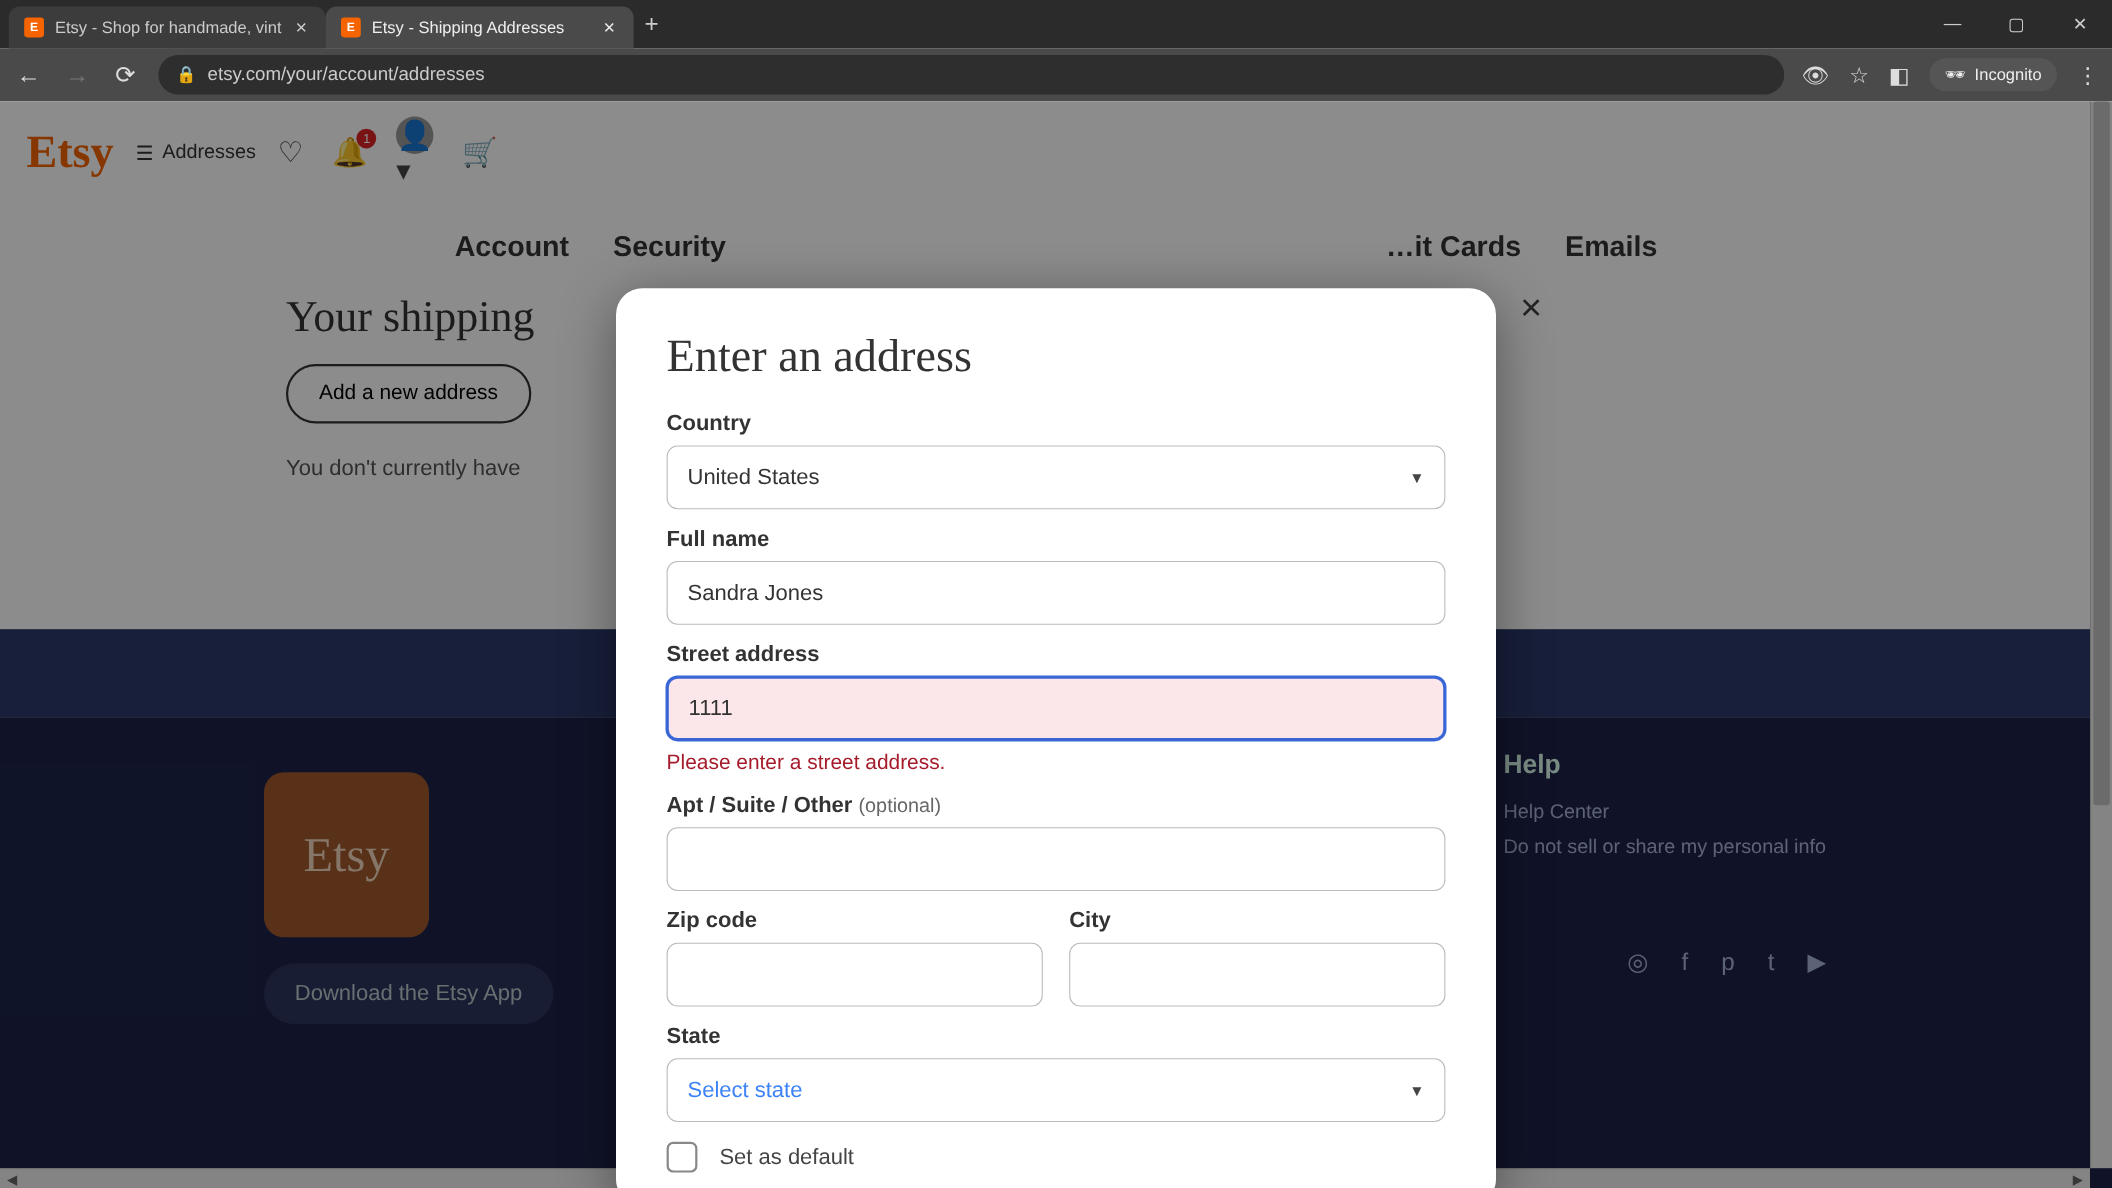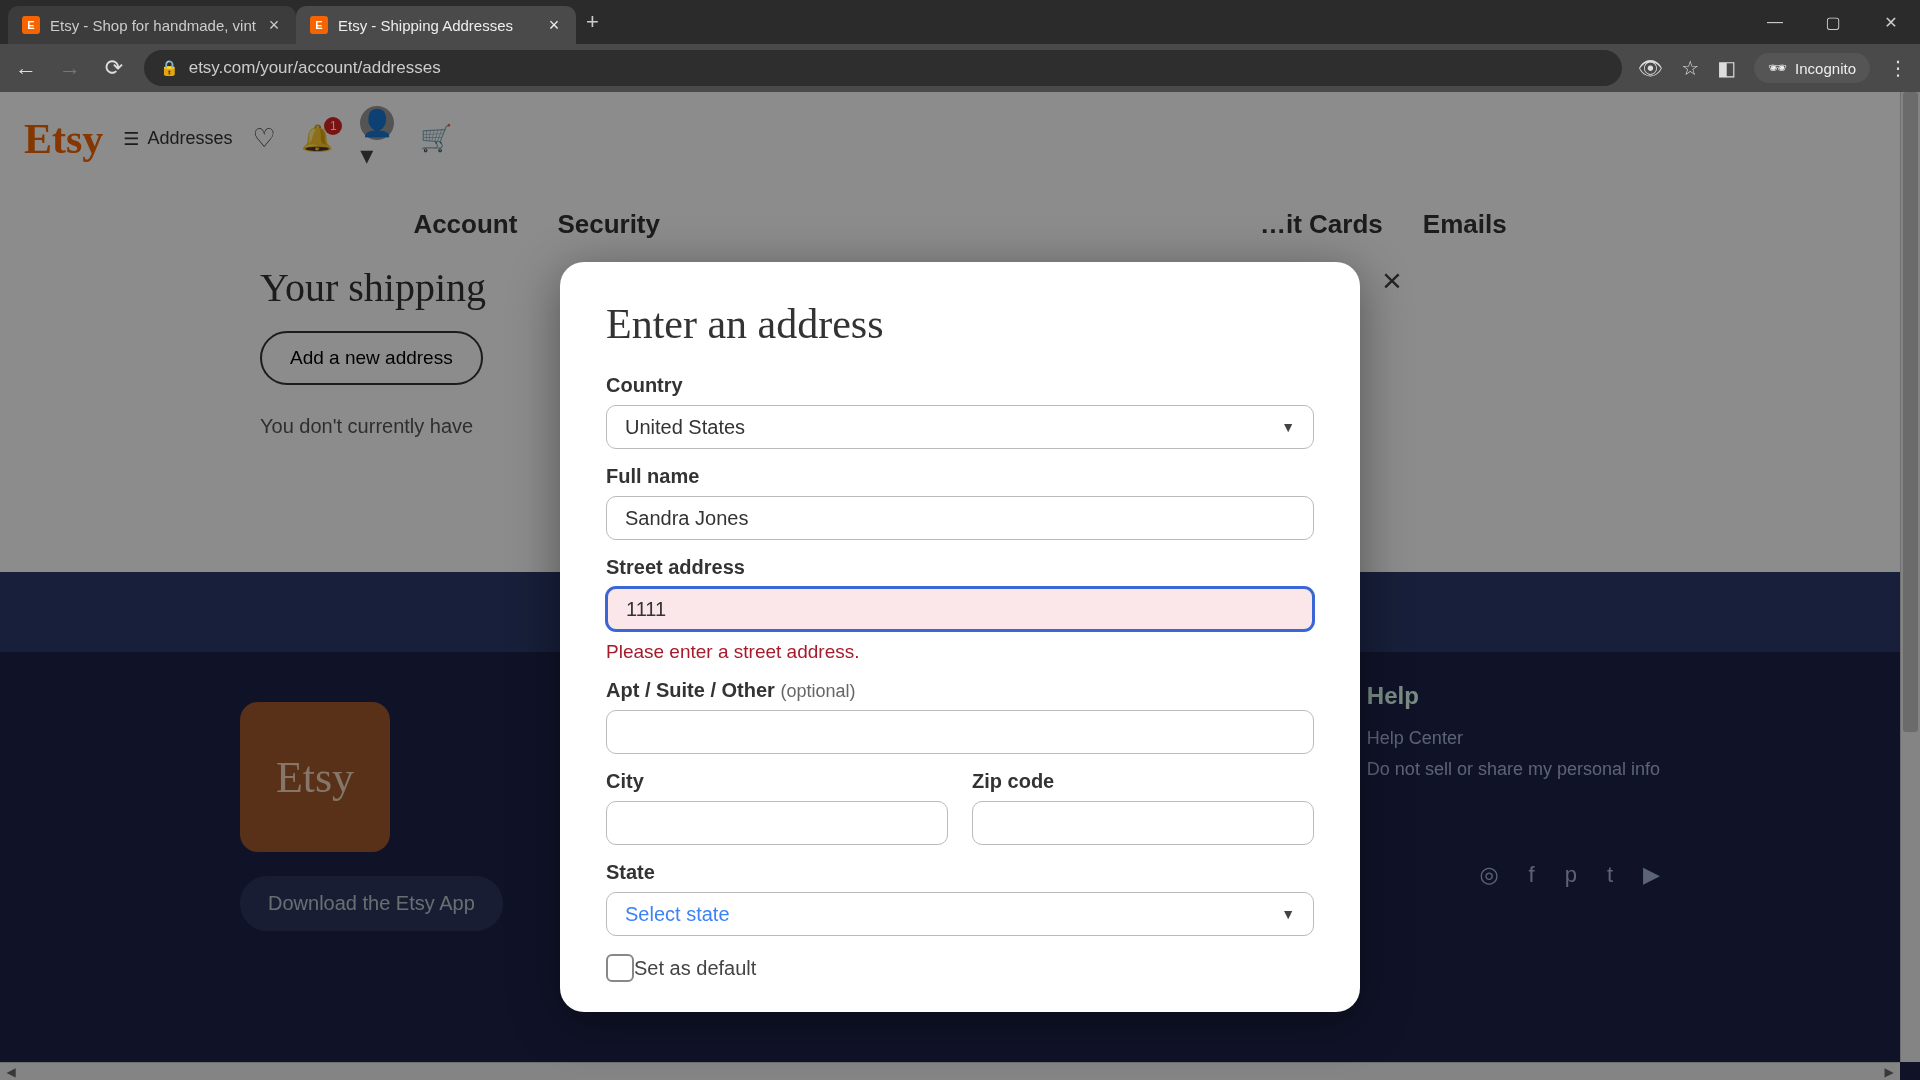"United States" .select, .text-input { height: 44px -> 58px }
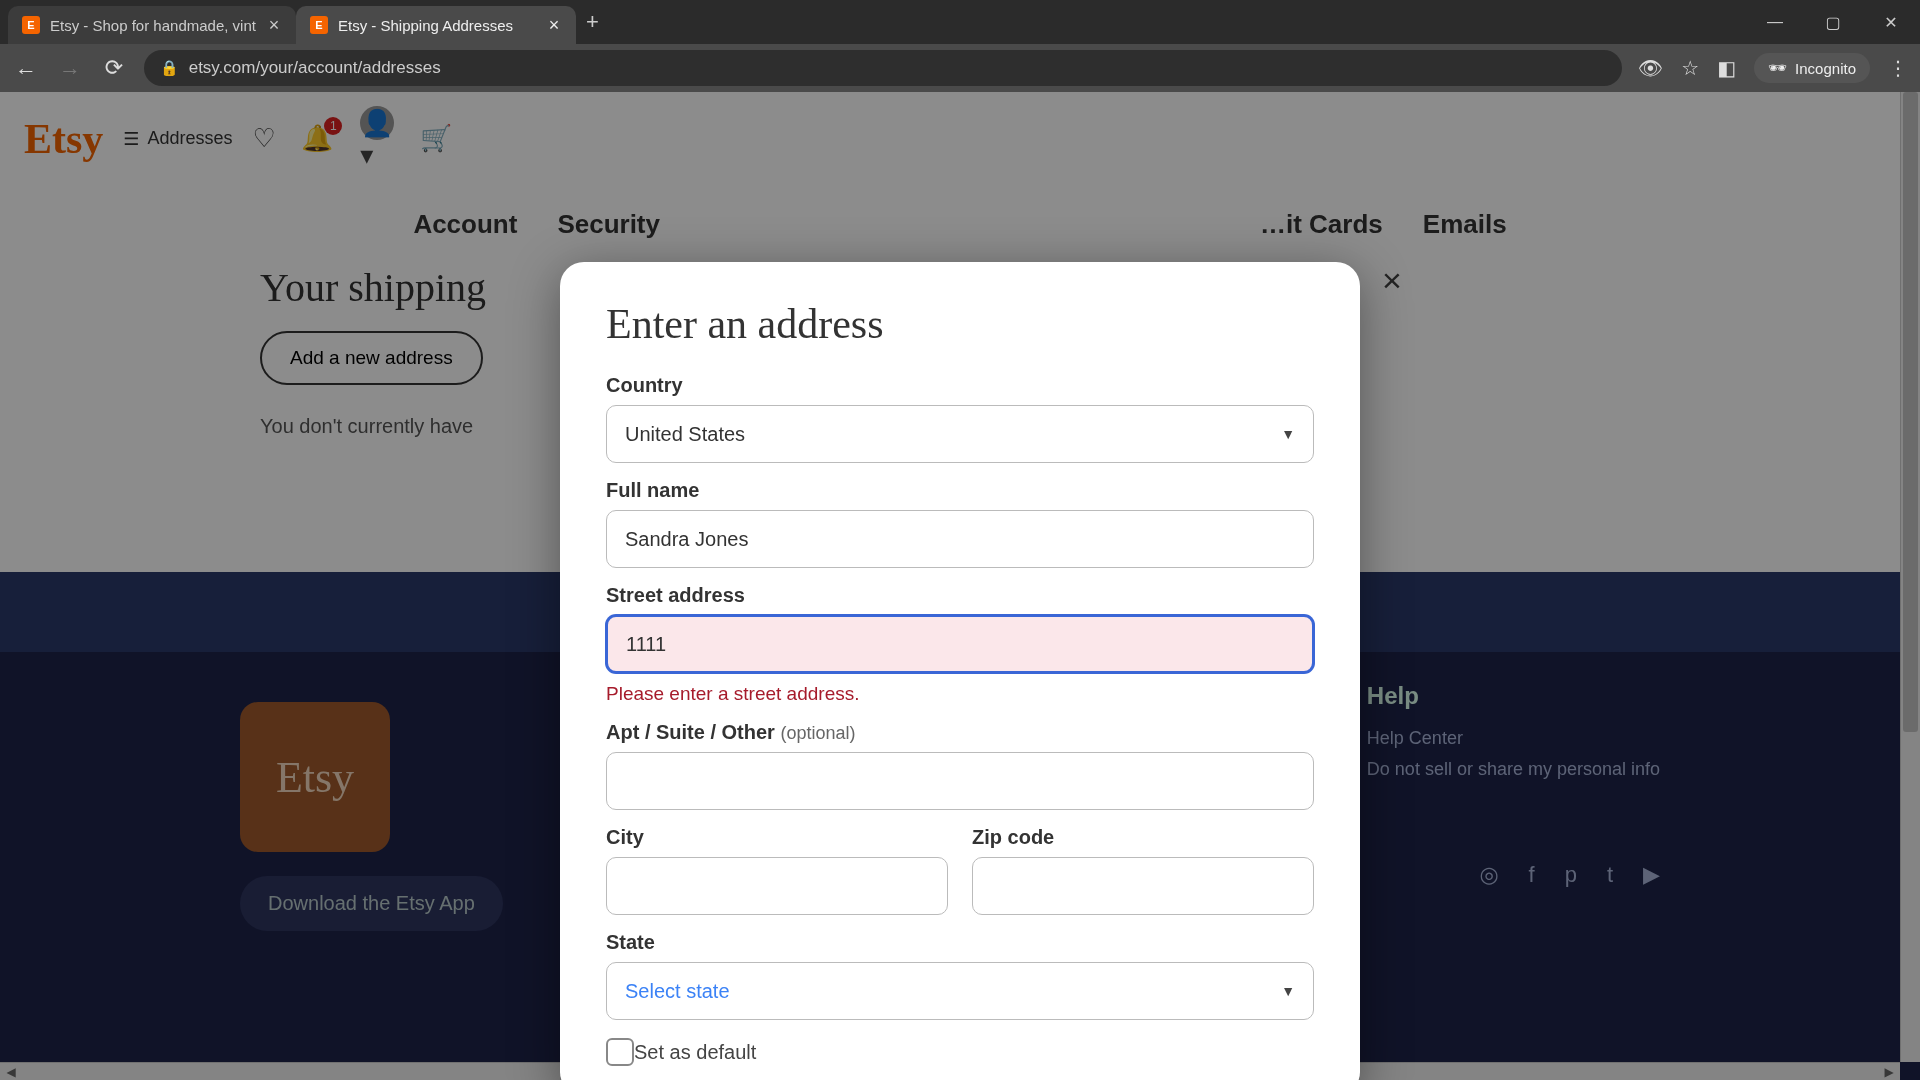"City" div { order: before "Zip code" -> after "Zip code" }
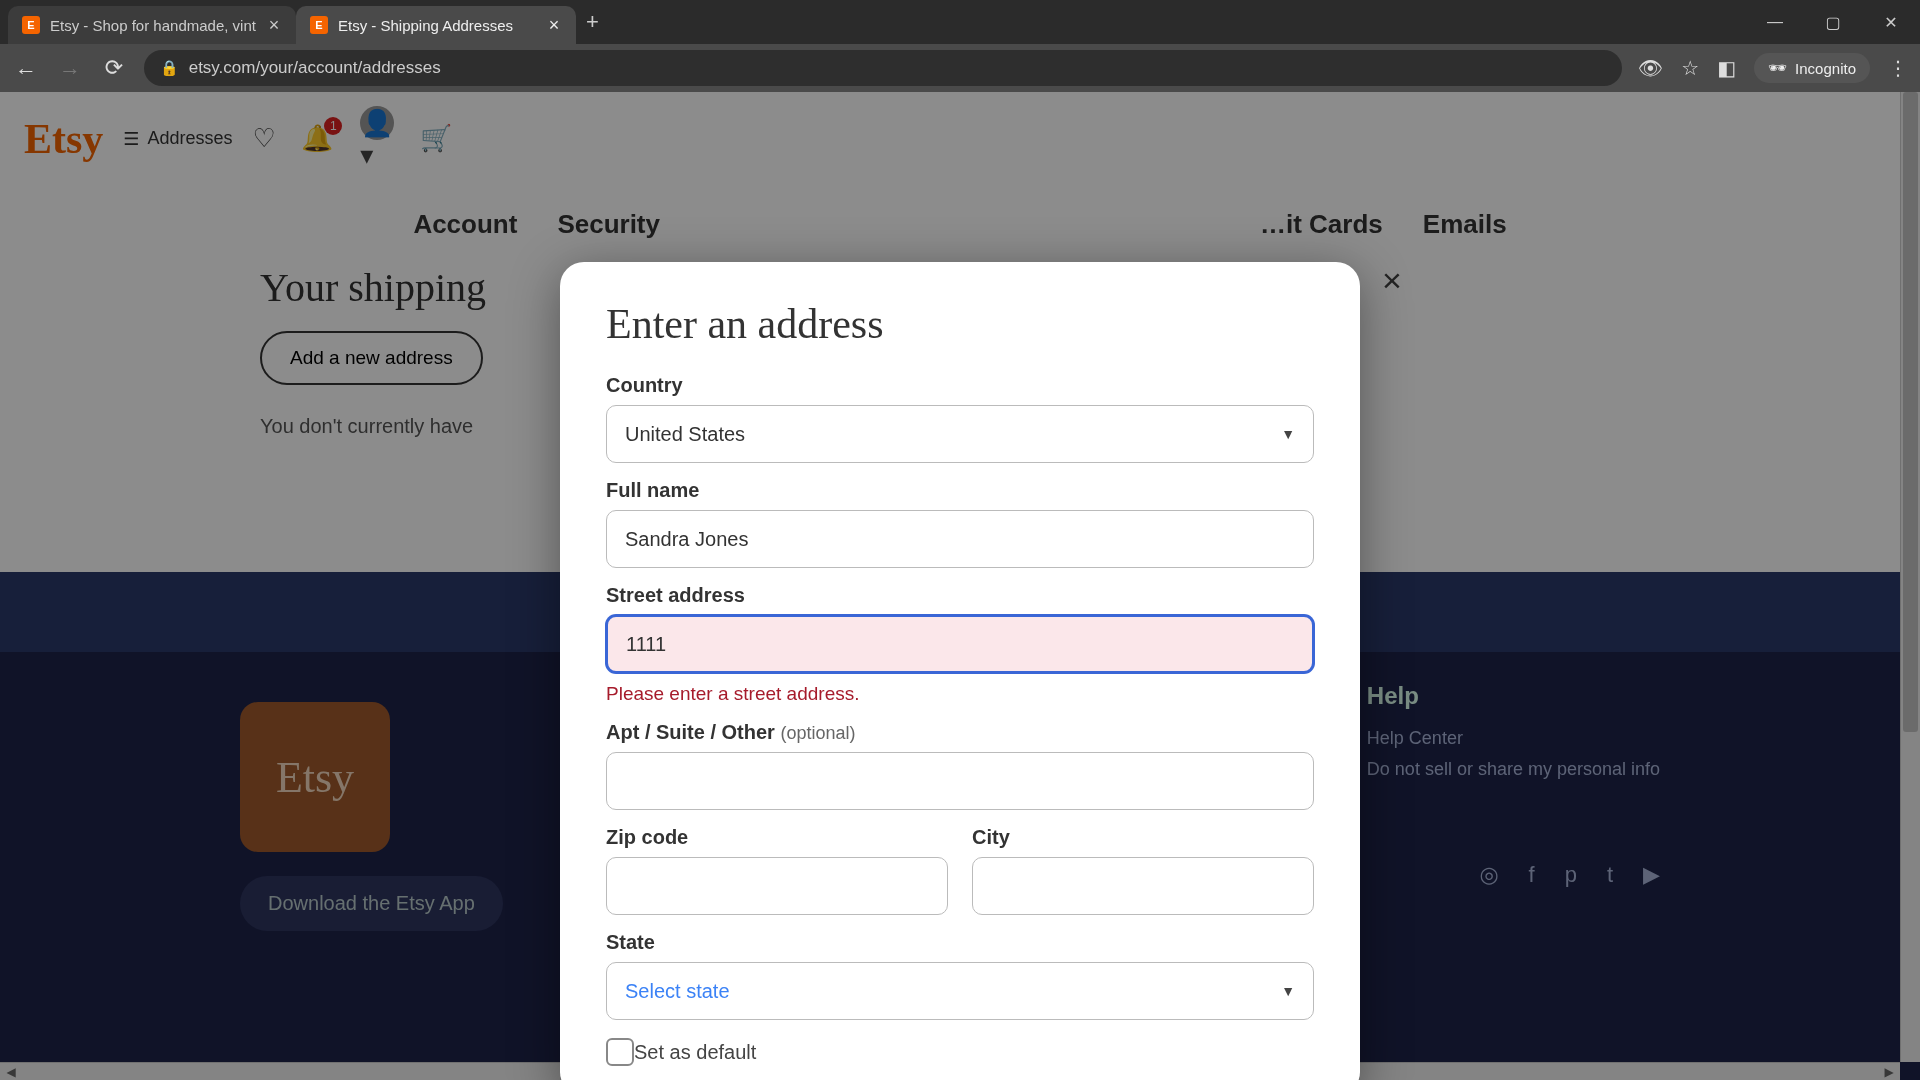"Set as default" .chk-row { gap: 0 -> 20px }
